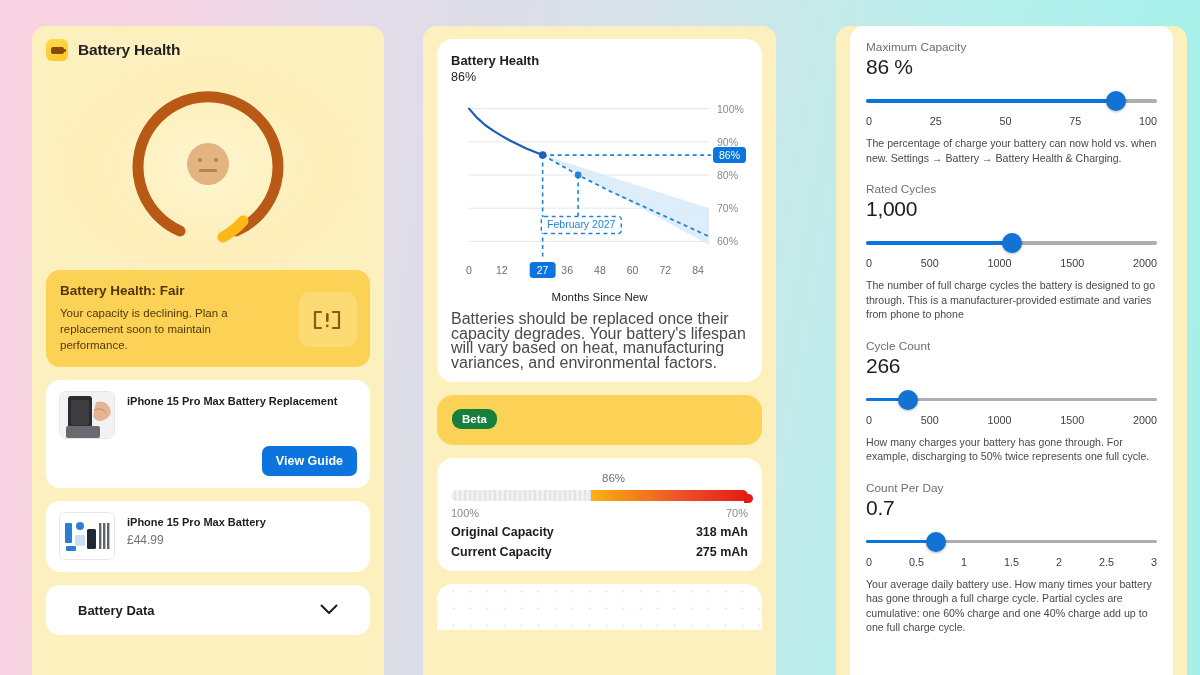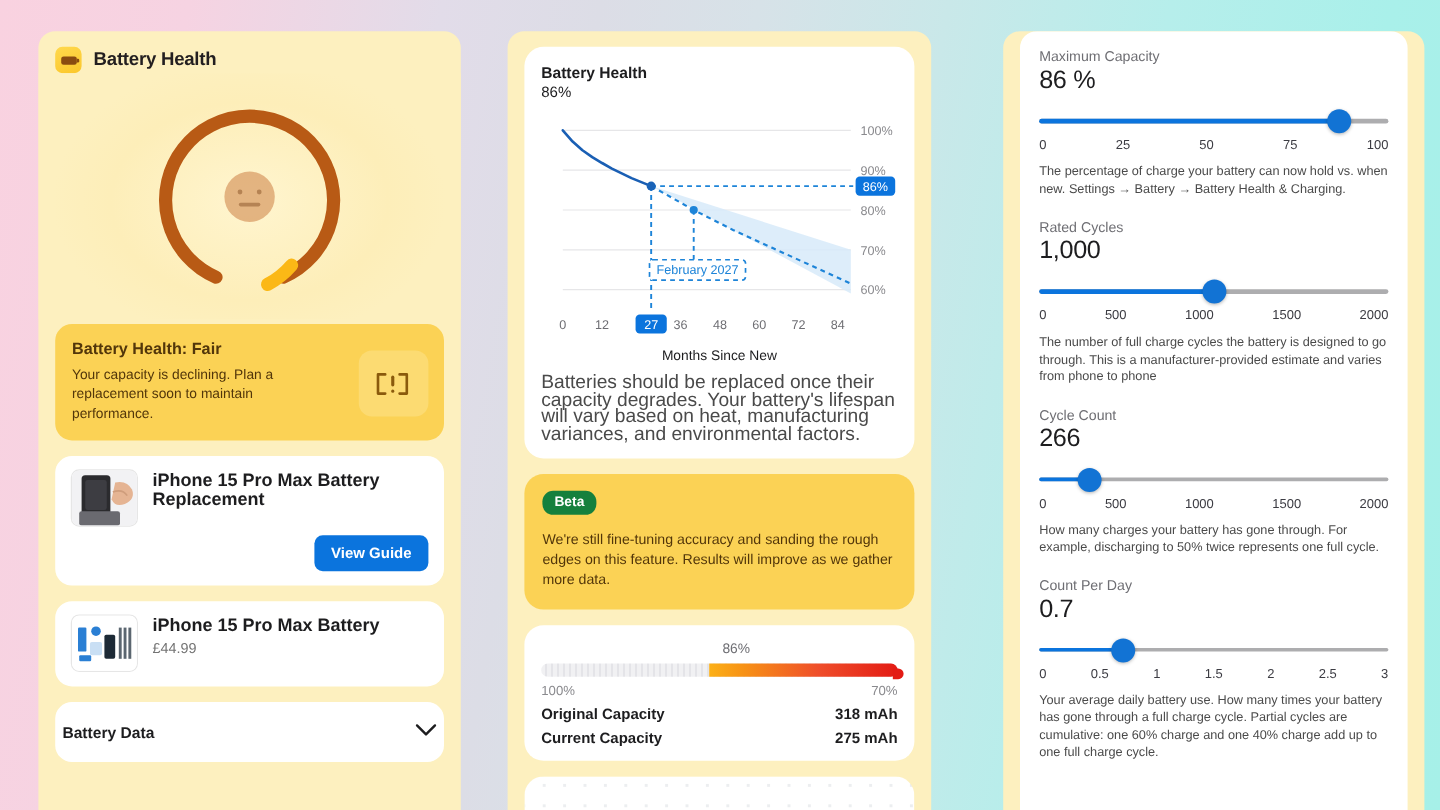"iPhone 15 Pro Max Battery" .prod-name { font-size: 15px -> 11px }
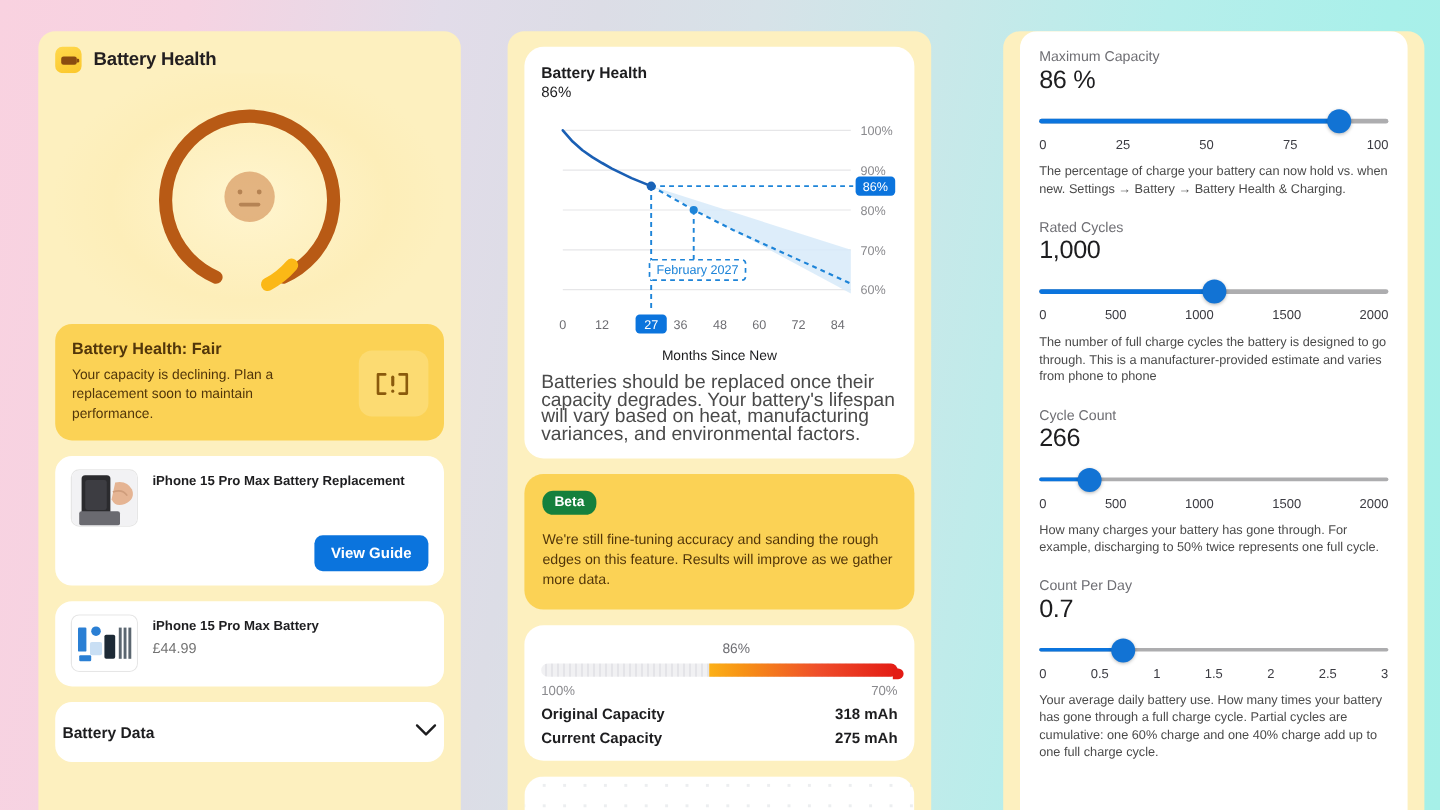"We're still fine-tuning accuracy and" div.beta-text { html: <div>We're still fine-tuning accuracy and sanding the rough edges on this feature. Results will improve as we gather more data.</div> -> none }
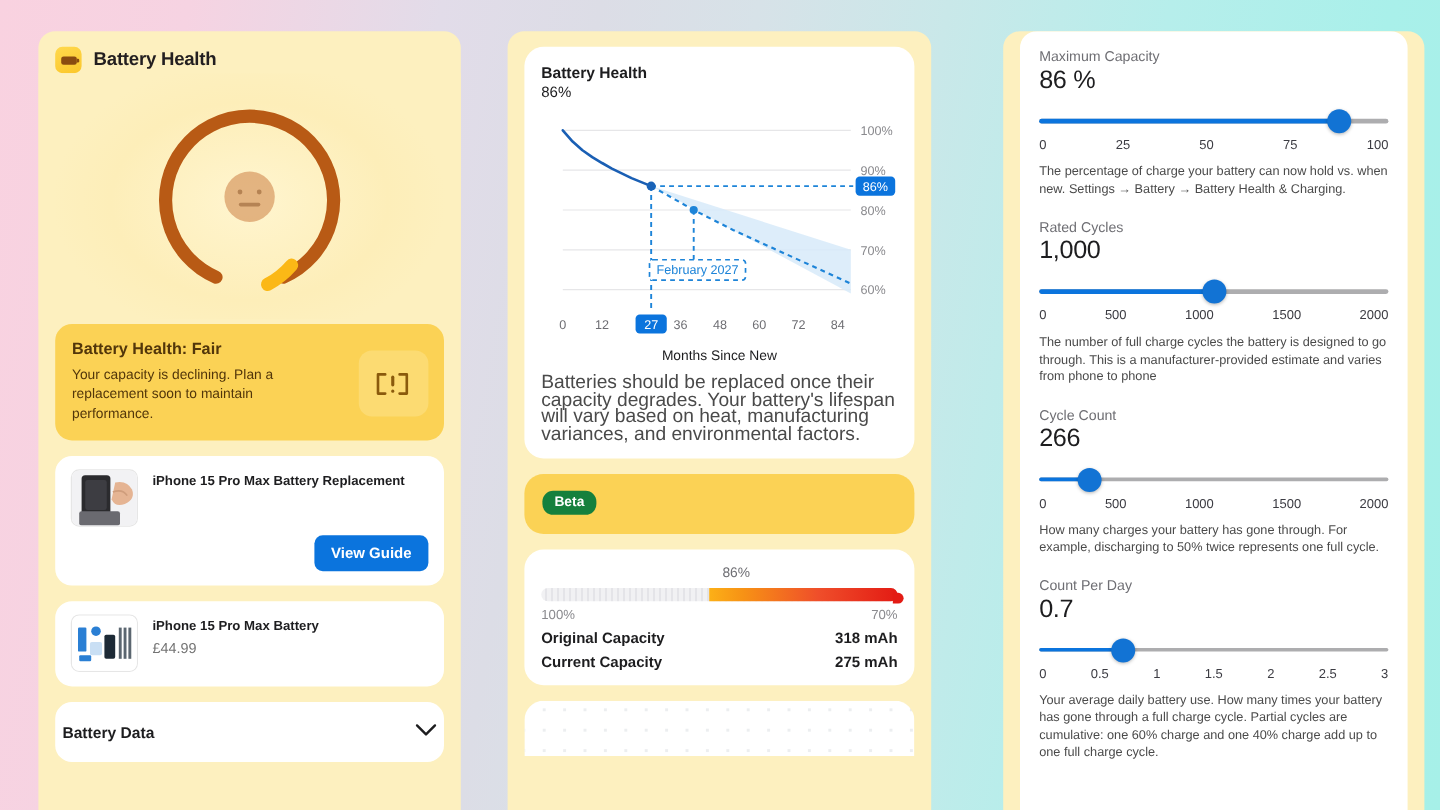"Battery Data" .accordion { padding: 16px 6px -> 16px 32px }
